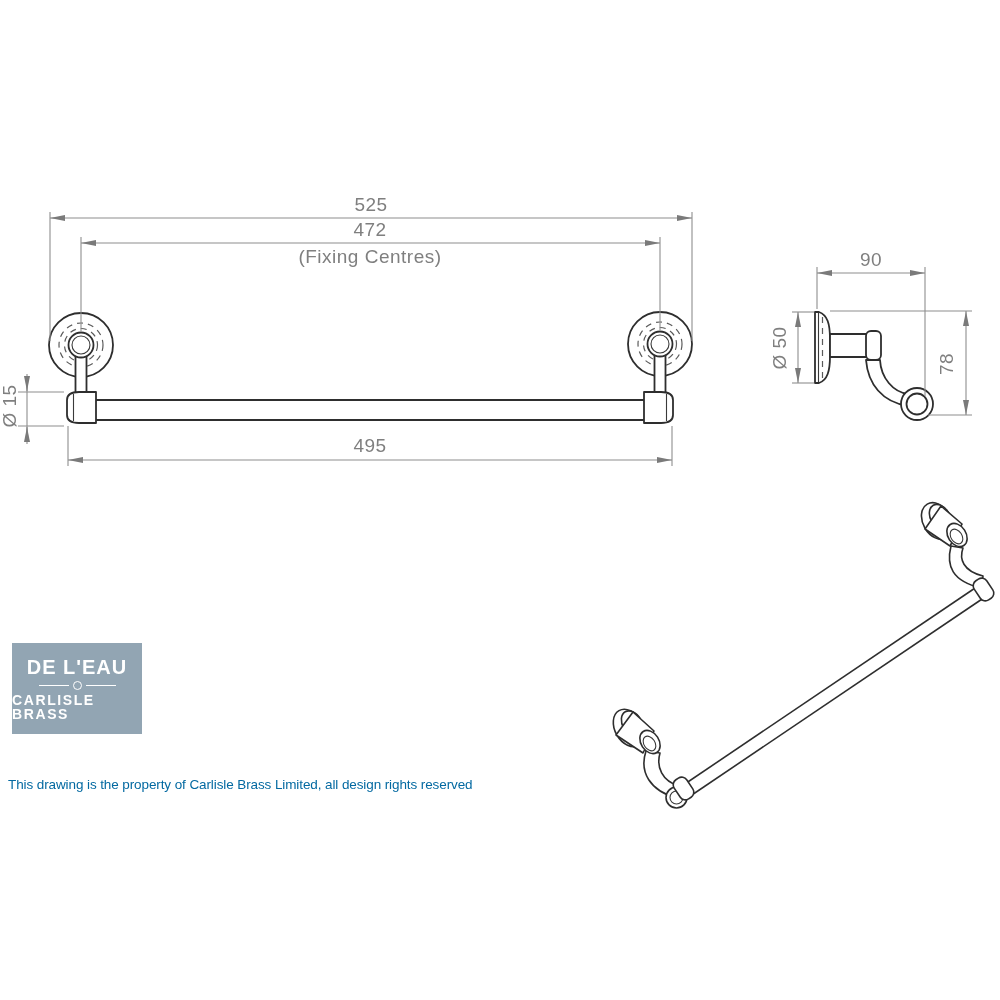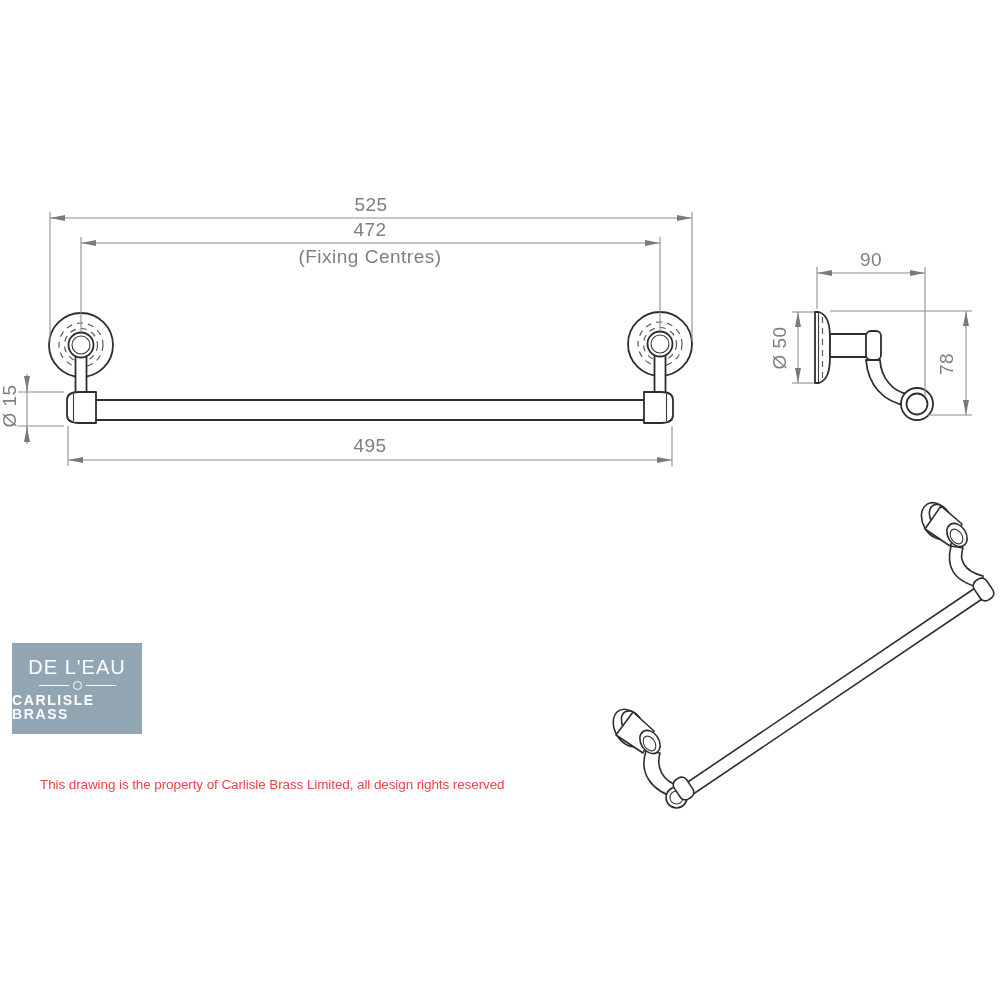"DE L'EAU" .logo-brand { font-weight: normal -> bold }
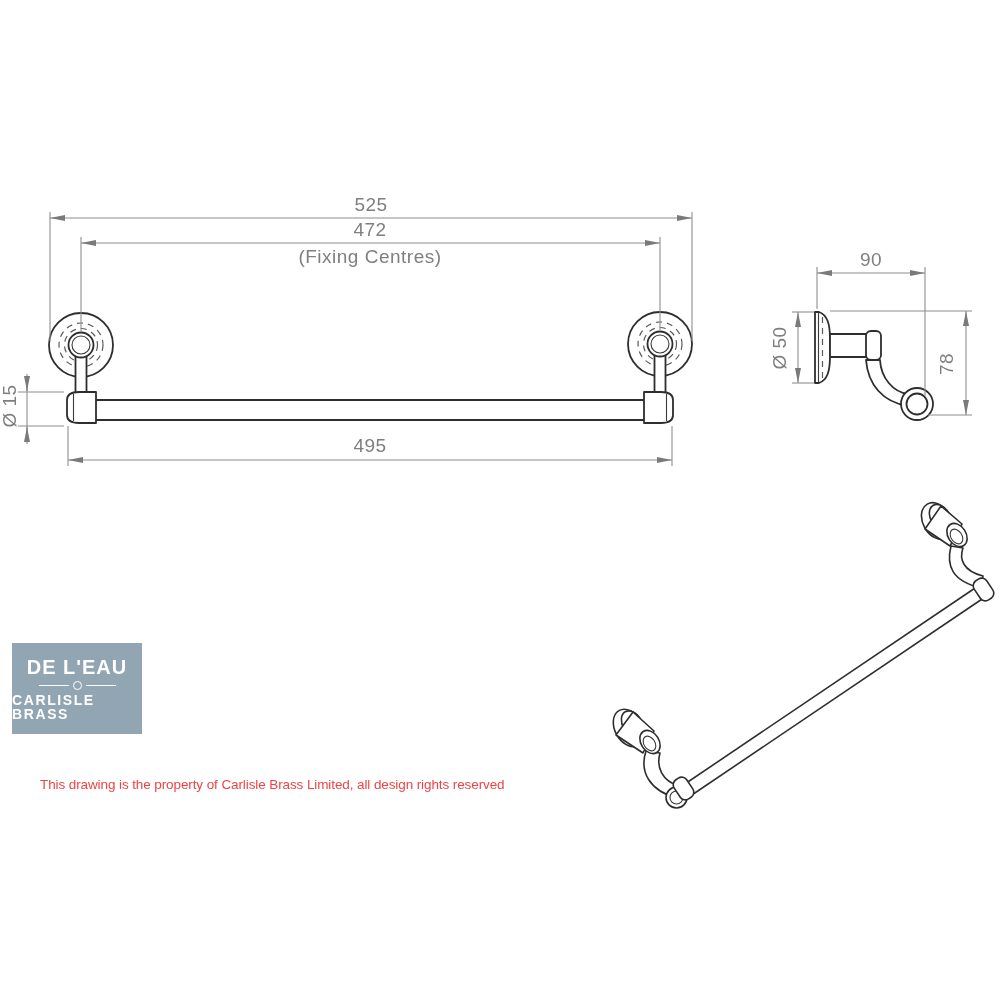"This drawing is the property" .disclaimer { color: #ef4444 -> #0369a1; margin-left: 32px -> none }
